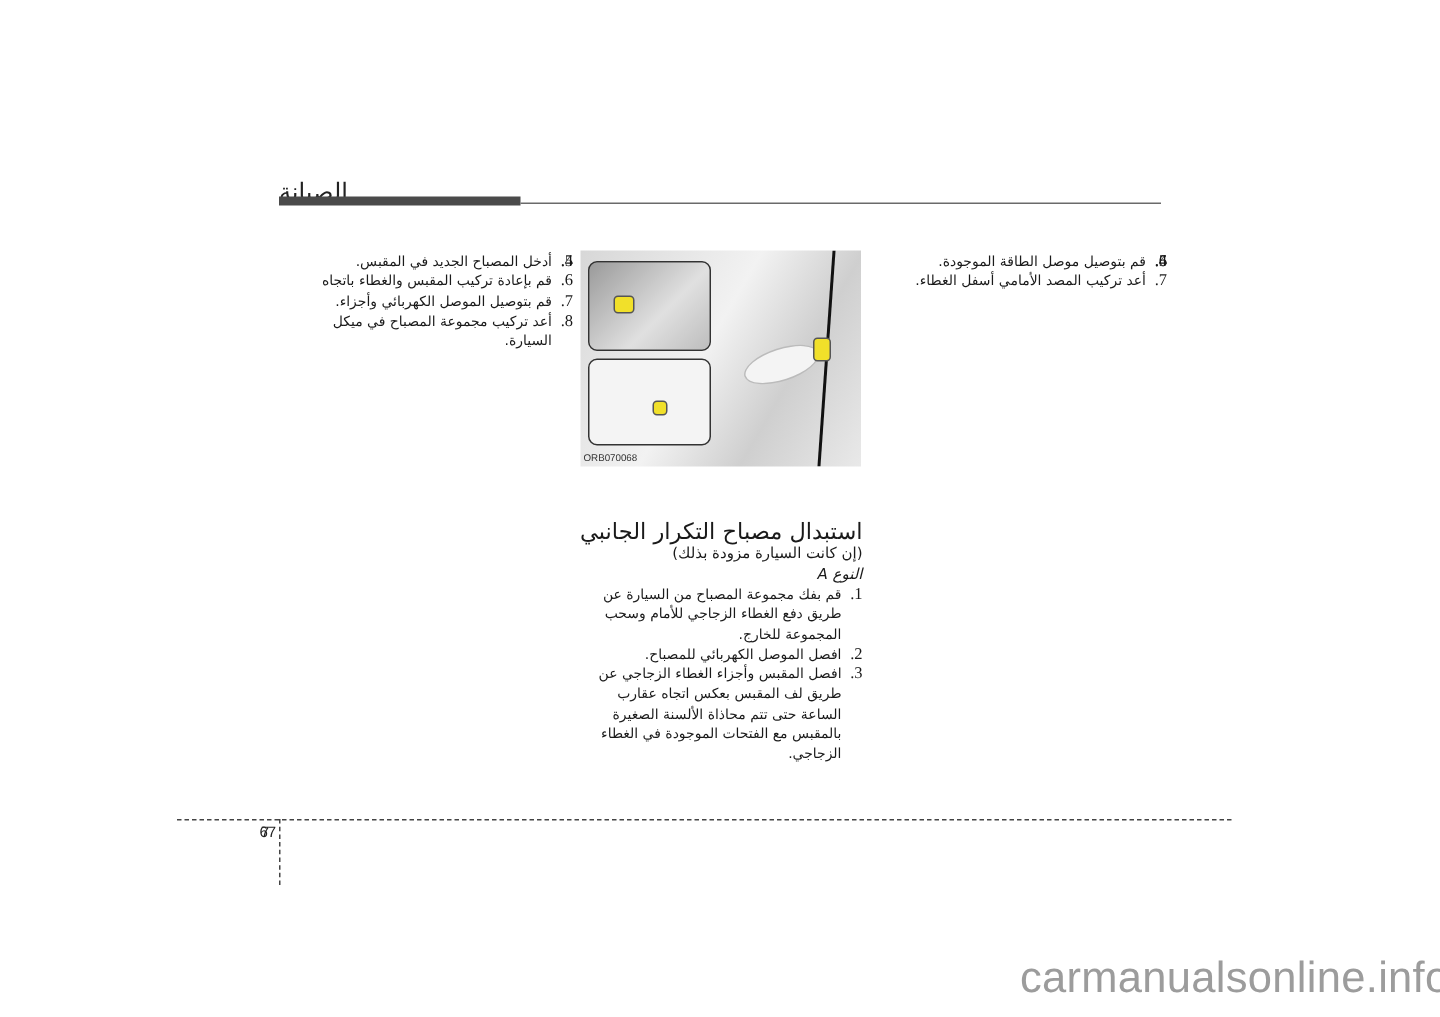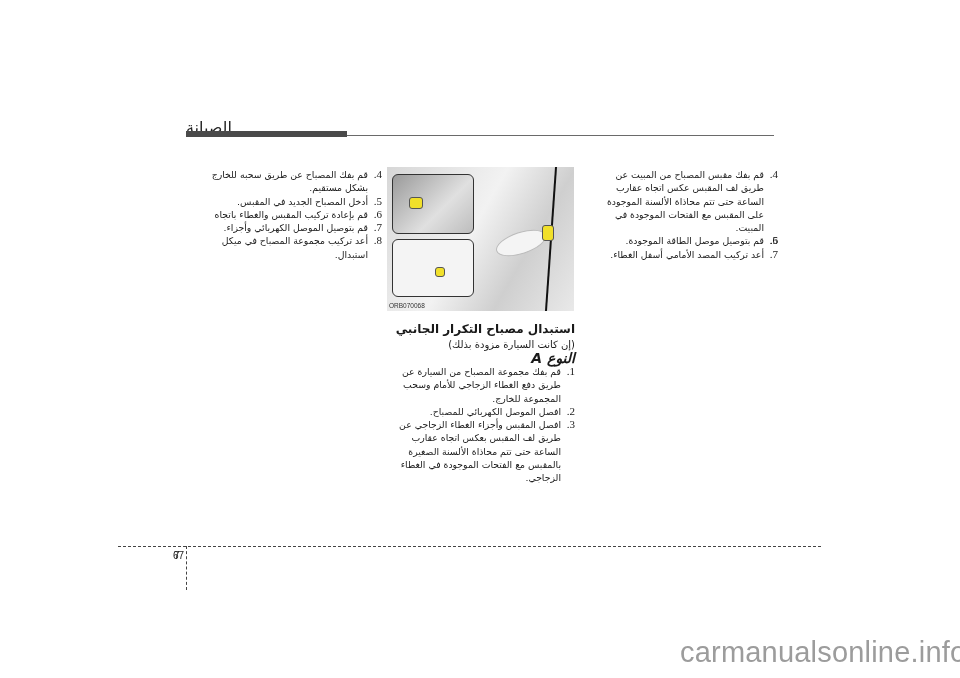"قم بفك المصباح عن طريق" span { html: <span>قم بفك المصباح عن طريق سحبه للخارج بشكل مستقيم.</span> -> none }
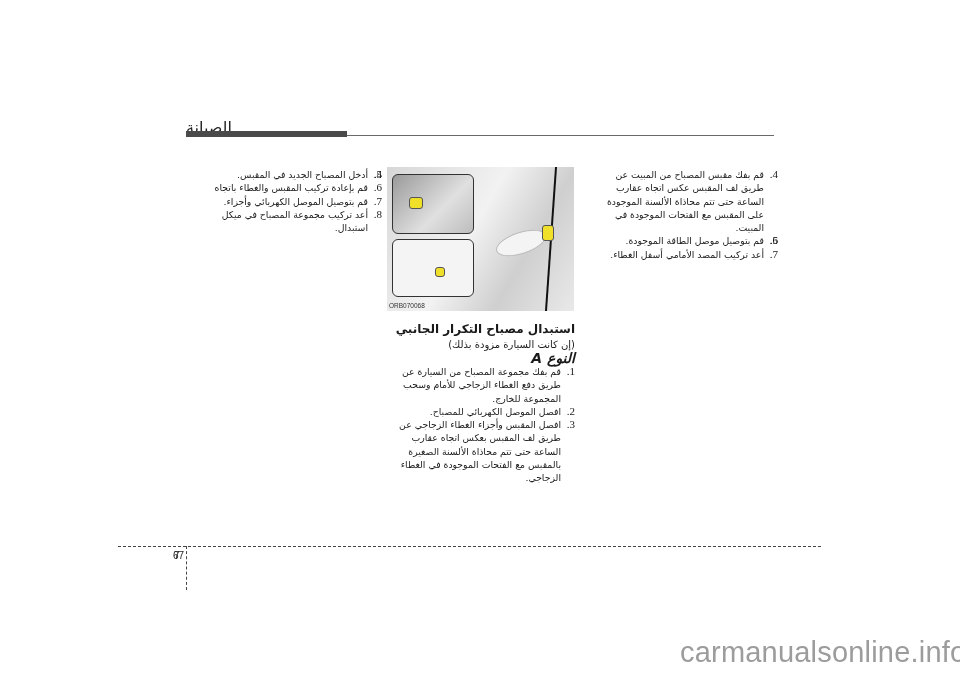"قم بفك مقبس المصباح من" span { html: <span>قم بفك مقبس المصباح من المبيت عن طريق لف المقبس عكس اتجاه عقارب الساعة حتى تتم محاذاة الألسنة الموجودة على المقبس مع الفتحات الموجودة في المبيت.</span> -> none }
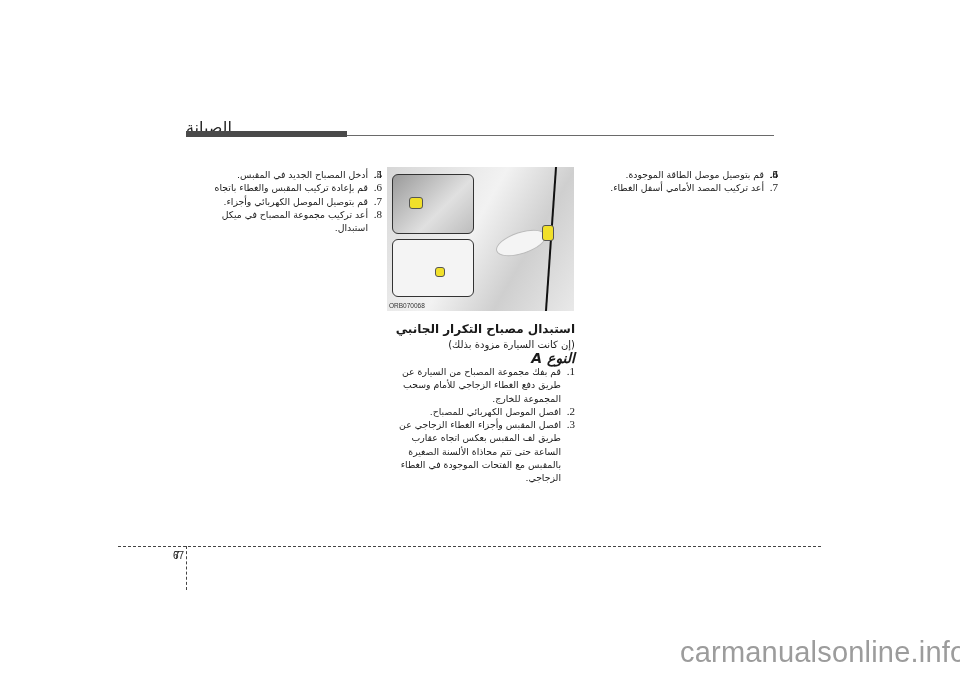"أعد تركيب مجموعة المصباح في" span { text: استبدال -> السيارة }
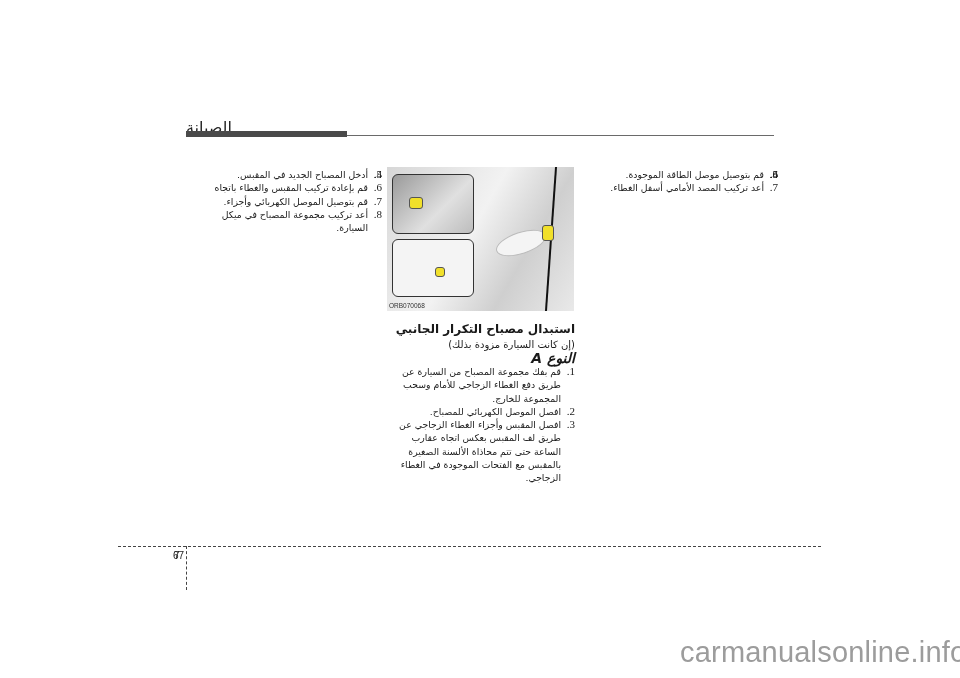"استبدال مصباح التكرار الجانبي" .heading { font-size: 12px -> 15px; font-weight: bold -> normal; margin-top: none -> 25px }
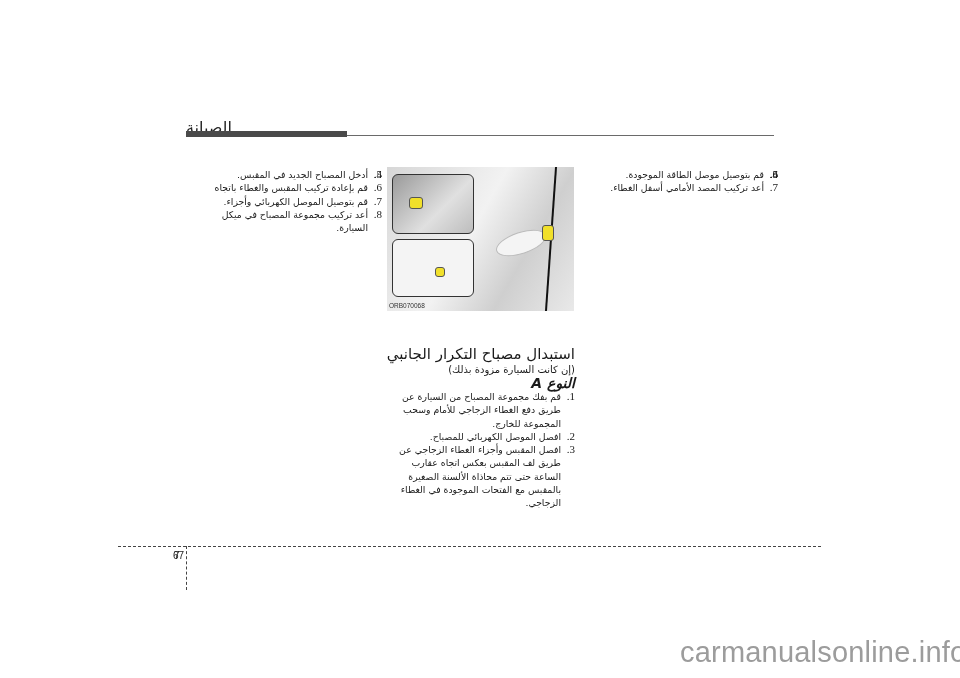"النوع A" .type-label { font-size: 14px -> 10px; font-weight: bold -> normal }
